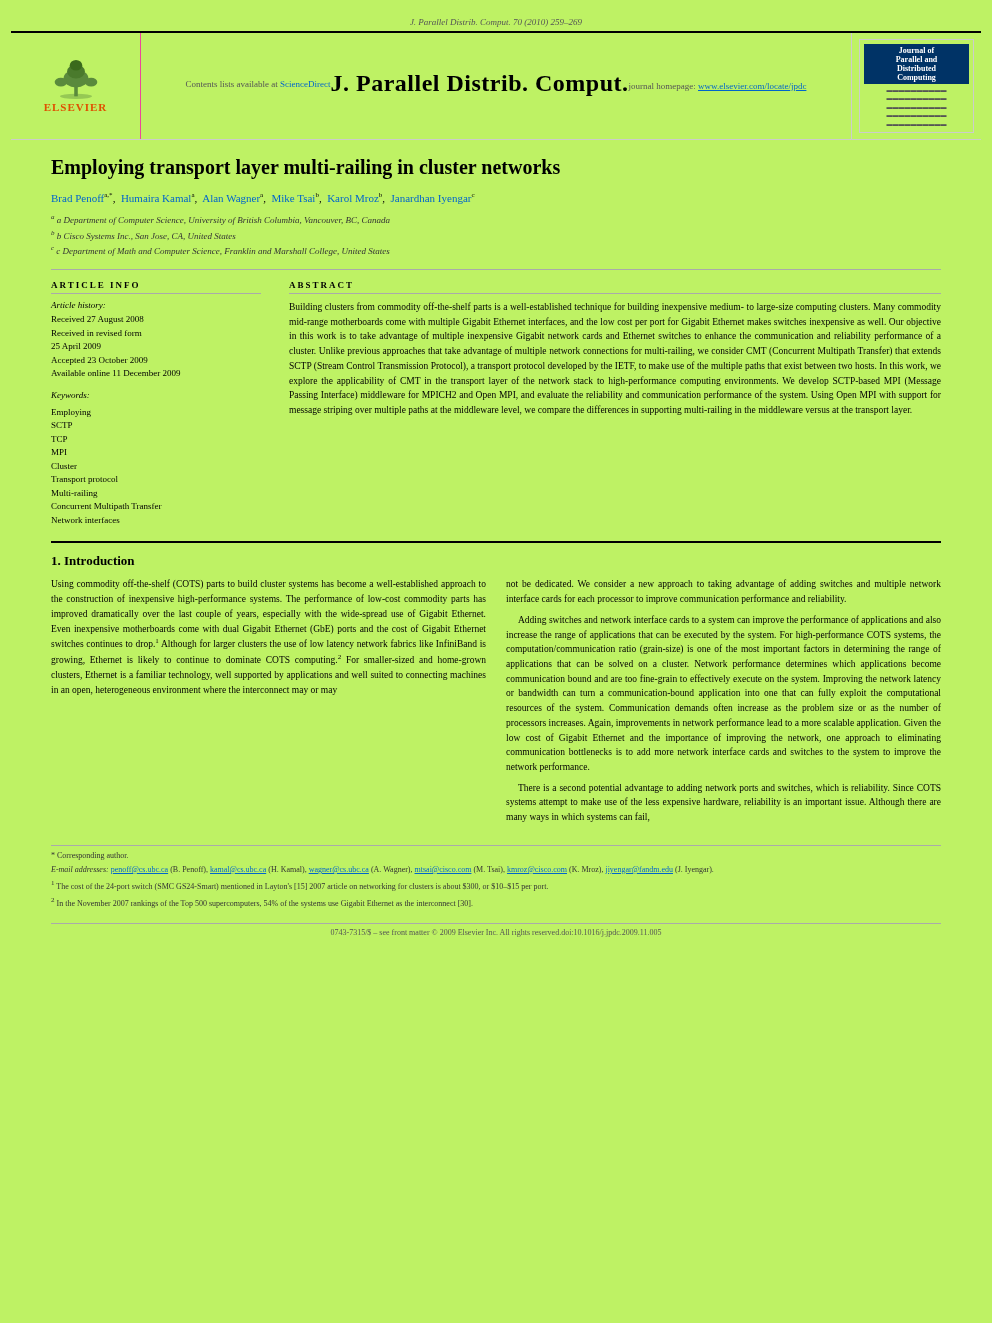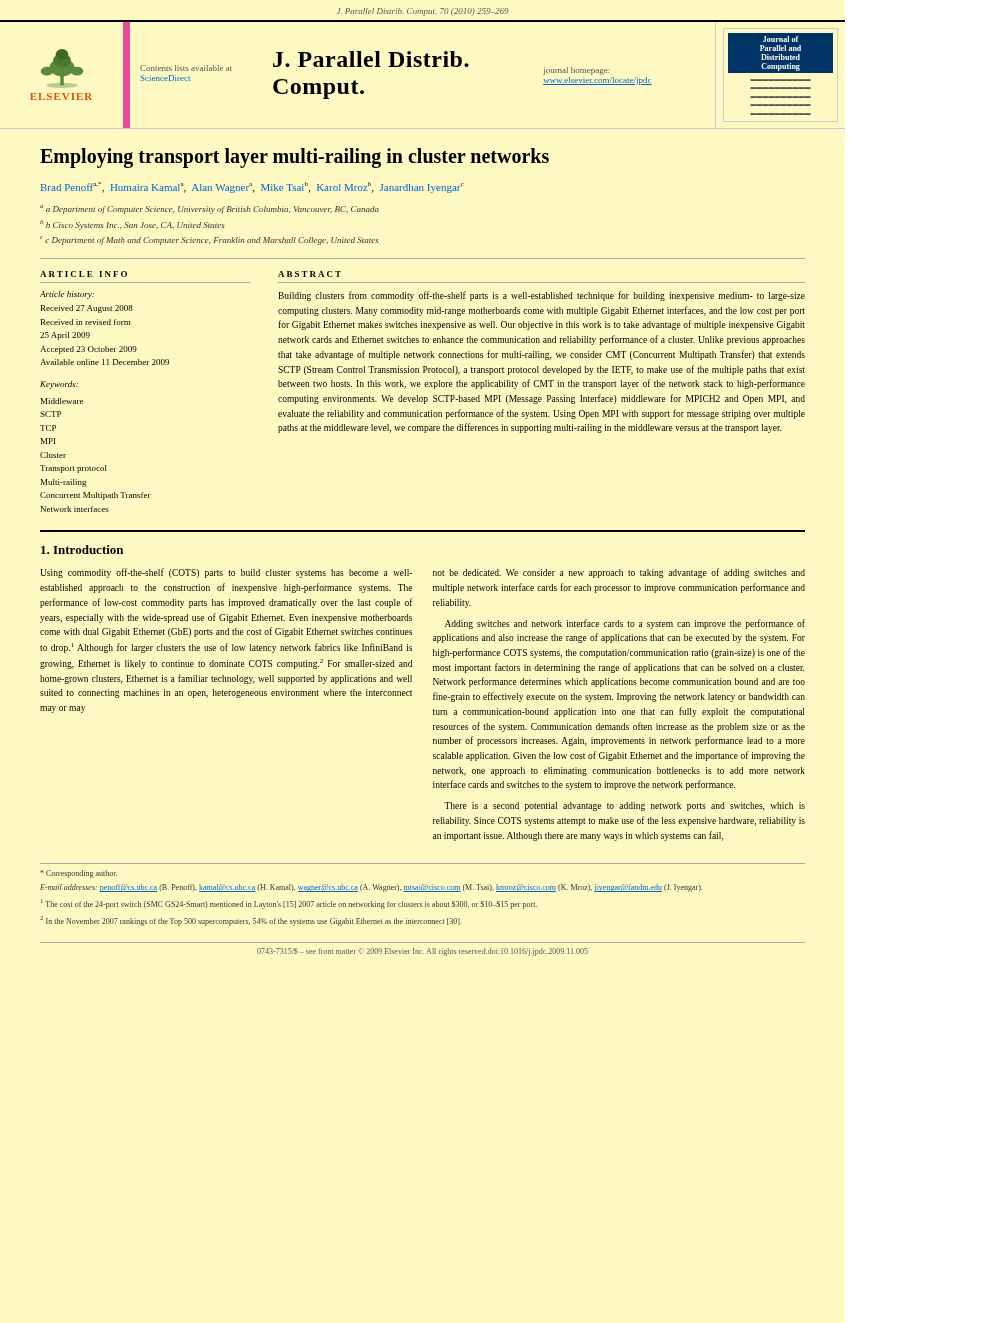"J. Parallel Distrib. Comput. 70" .page { background: #fef9c3 -> #bef264; padding: 0 -> 11px; width: 845px -> 992px }
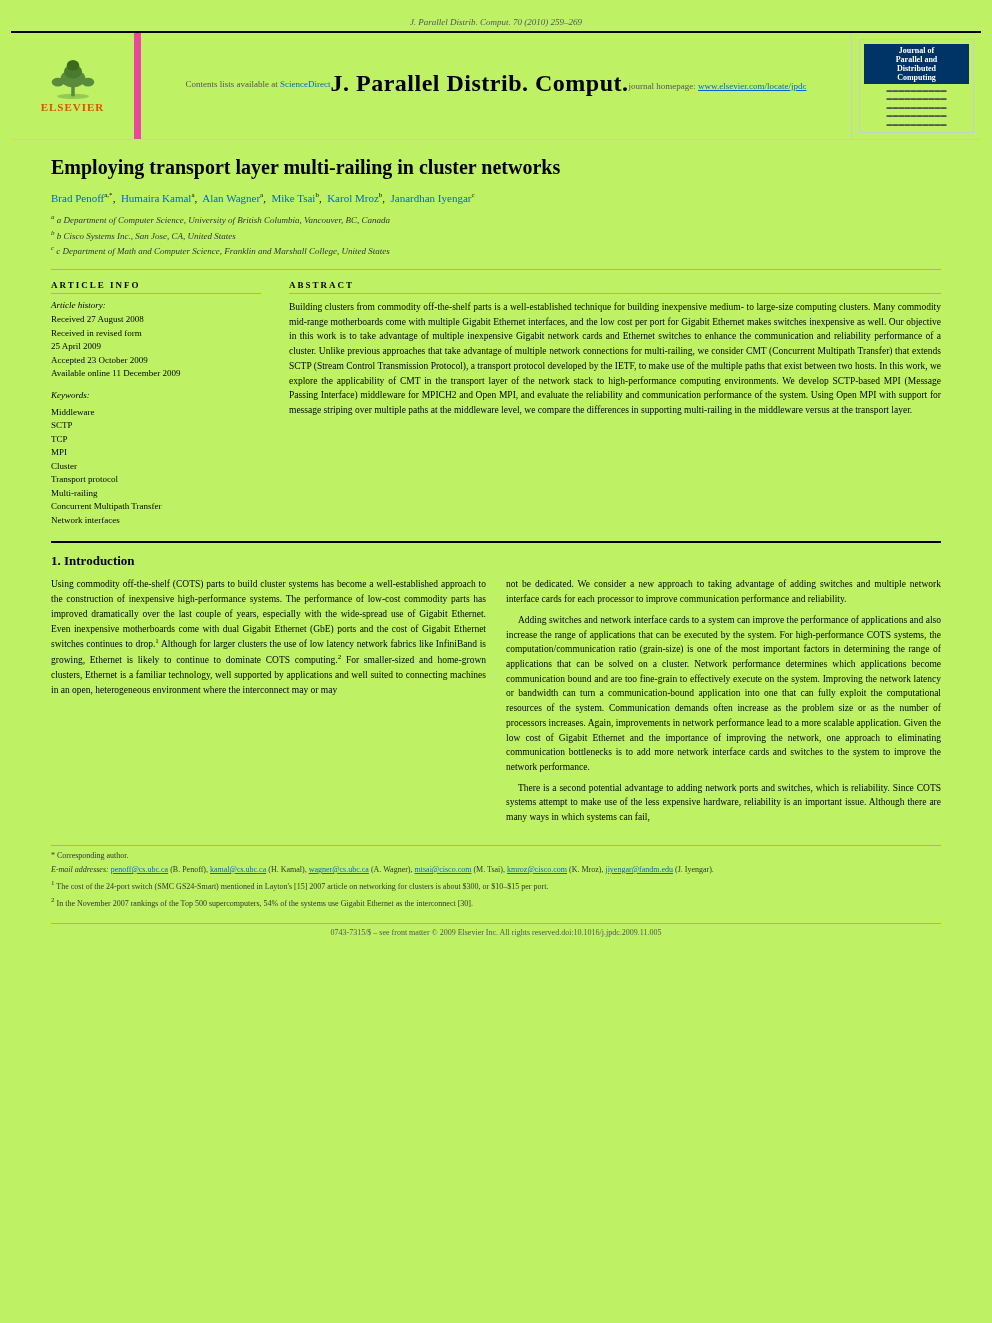"ELSEVIER" .elsevier-logo-box { border-right: 7px solid #ec4899 -> 1px solid #ec4899 }
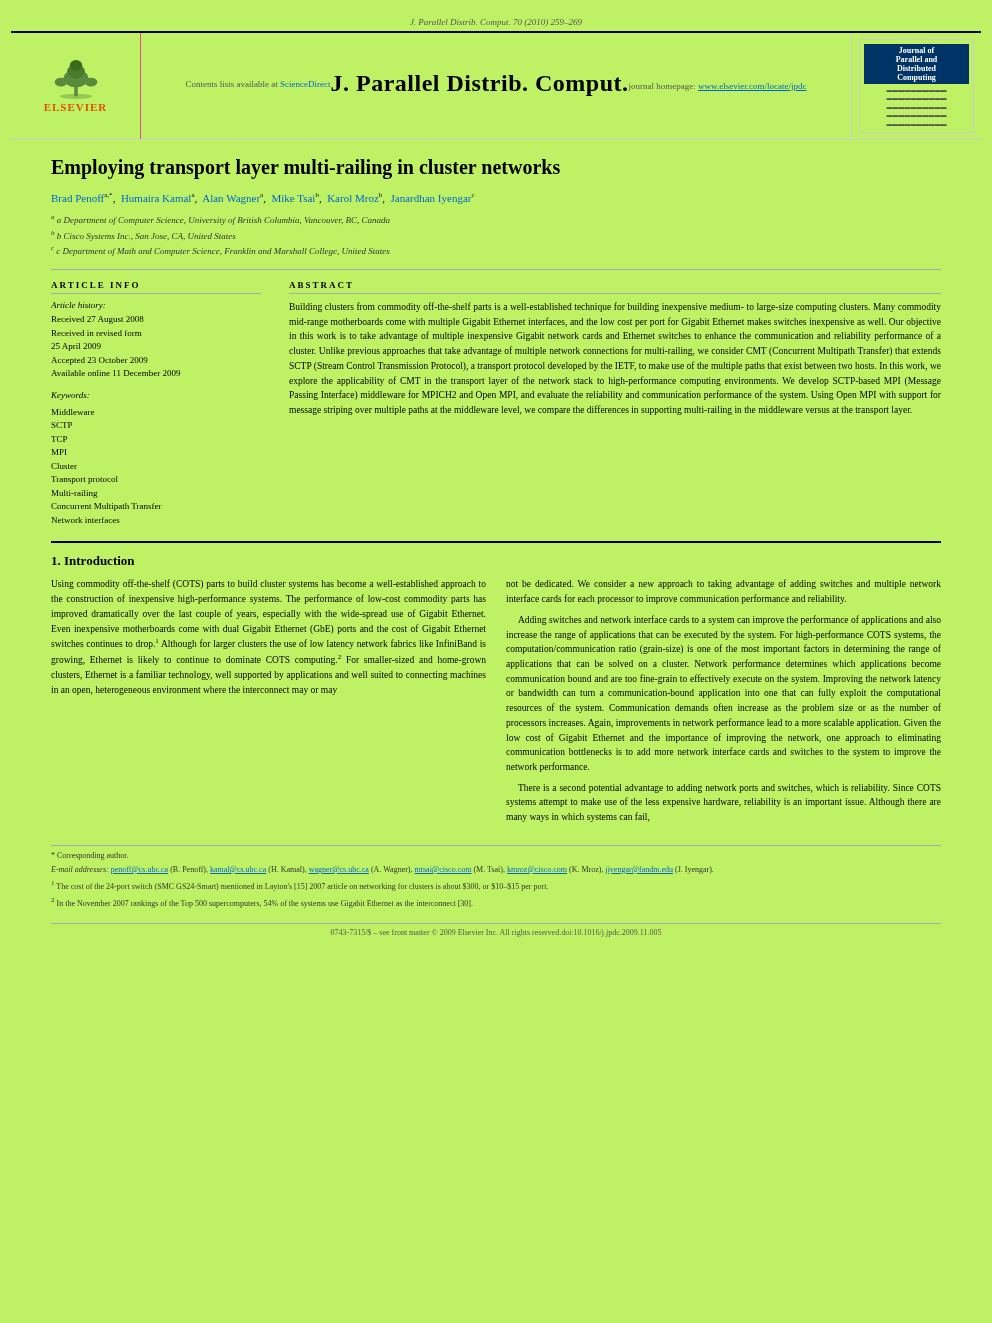"Middleware" div.keyword-item { text: Middleware -> Employing }
